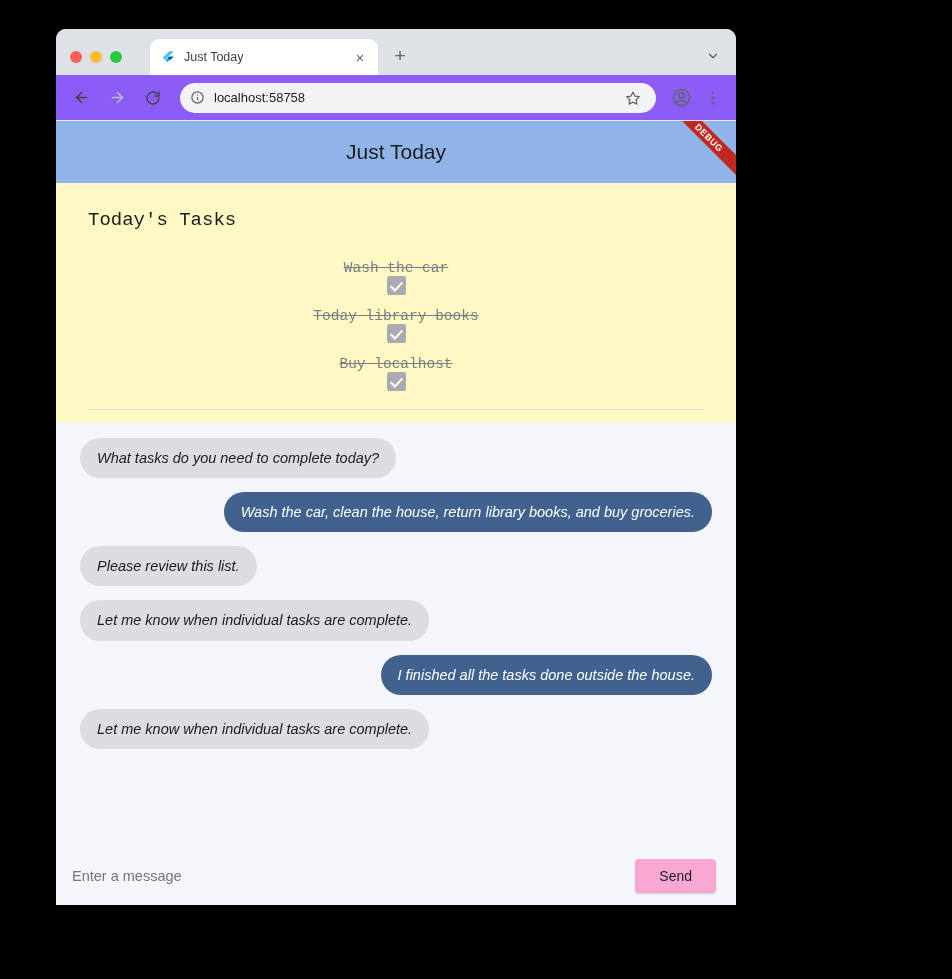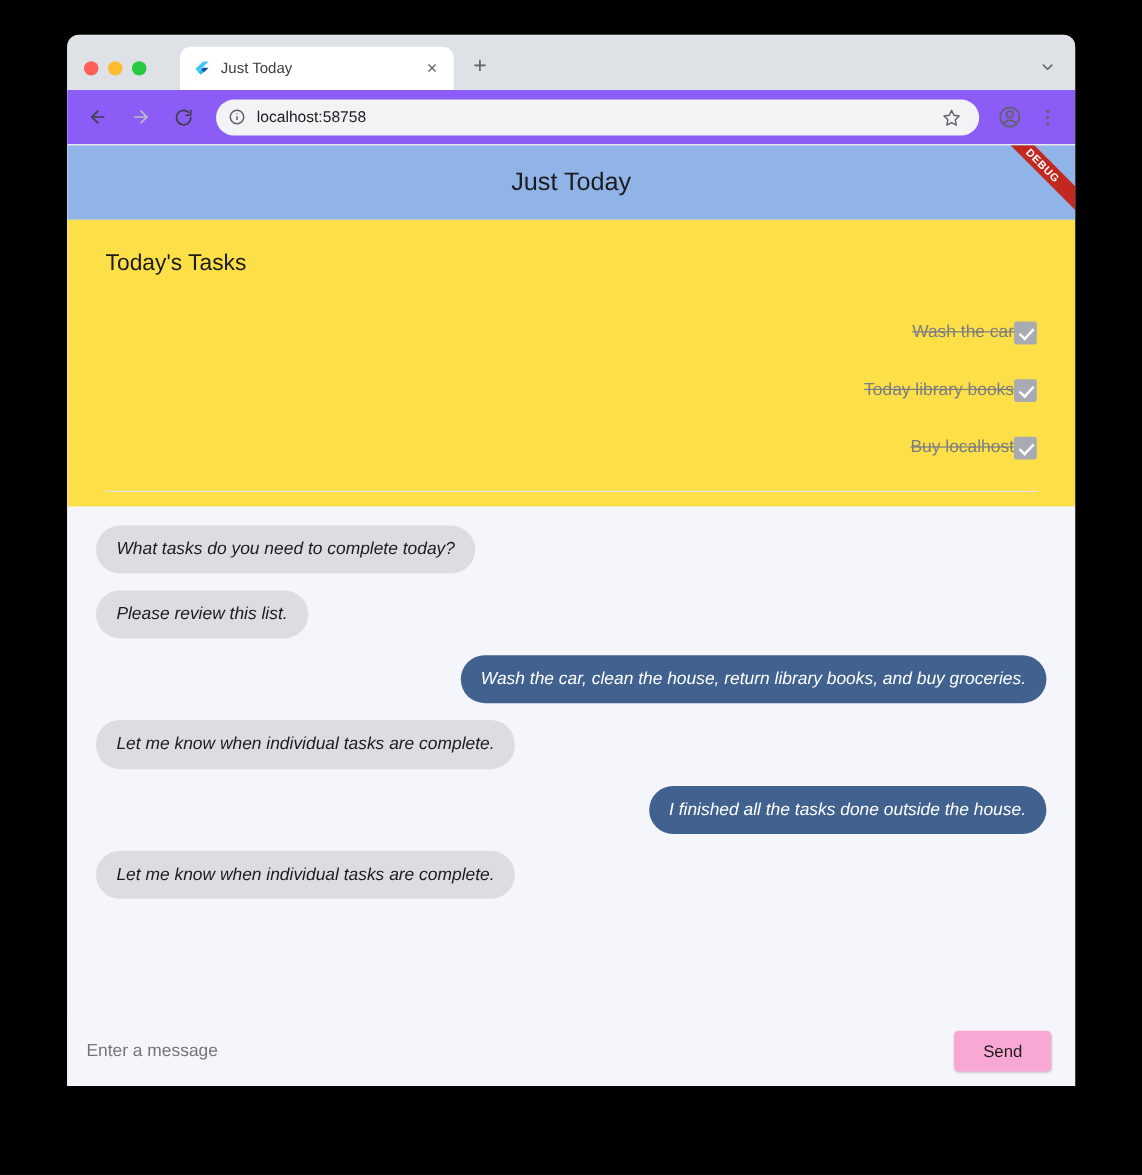"Just Today" #browser-window { width: 840px -> 680px }
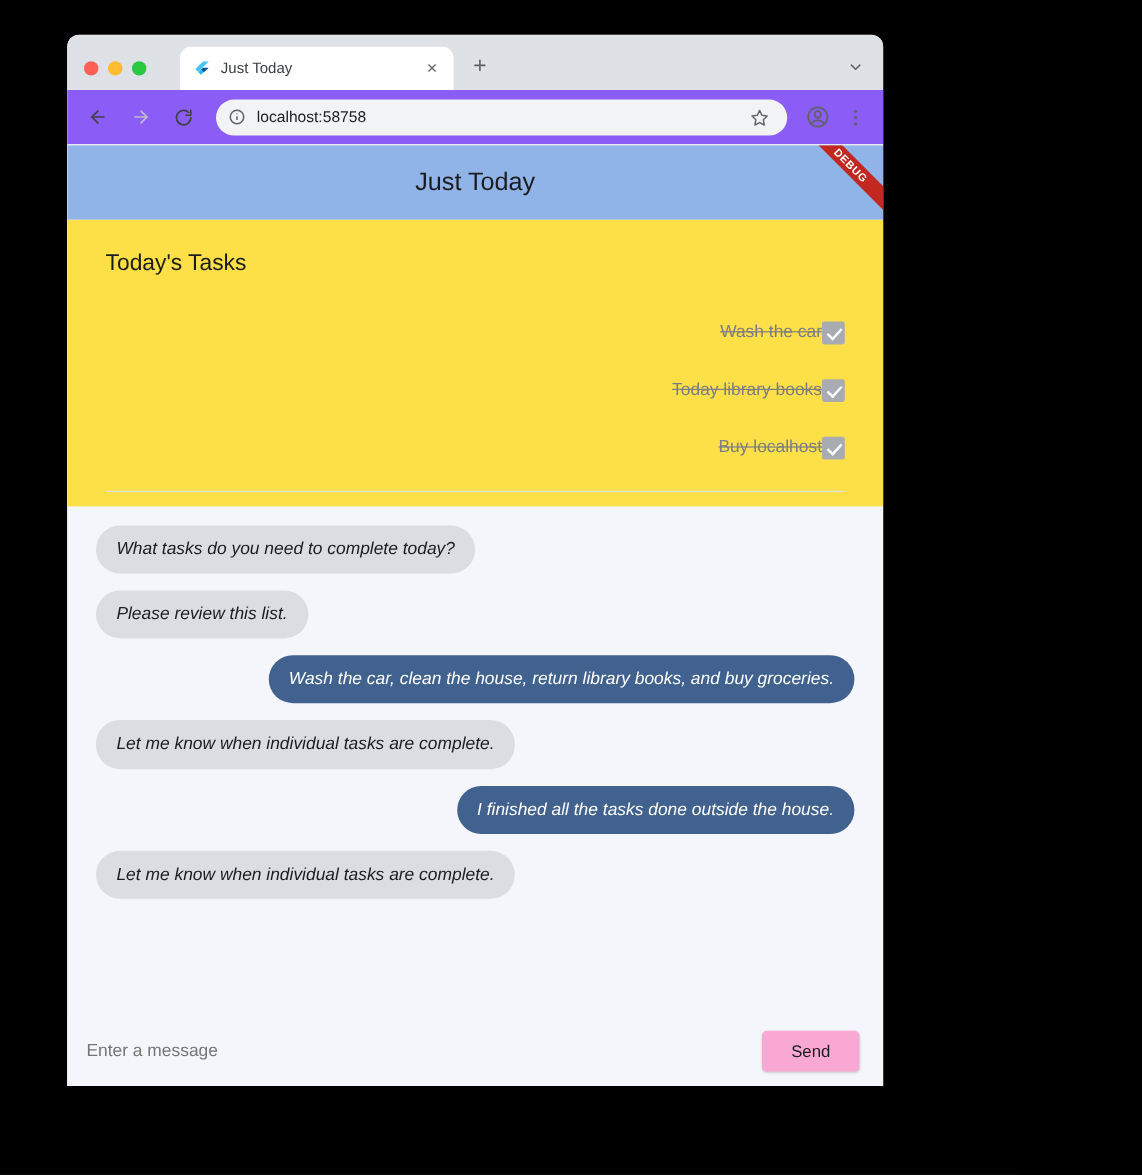"Today's Tasks" .tasks { background: #fde047 -> #fef9c3; font-family: none -> Liberation Mono, monospace }
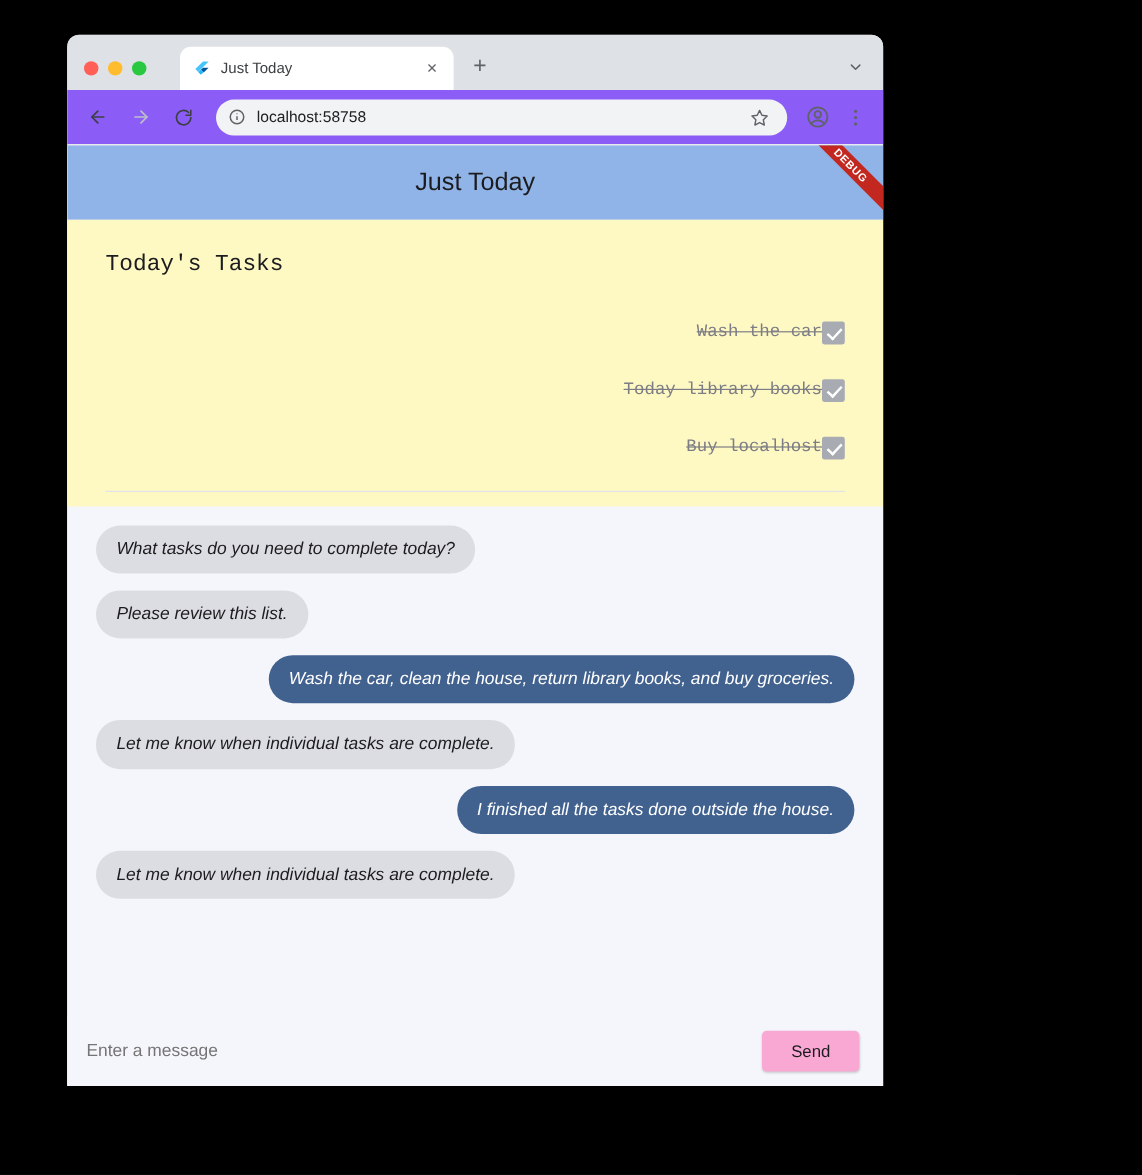"Wash the car" .task-row { flex-direction: none -> column; justify-content: flex-end -> center }
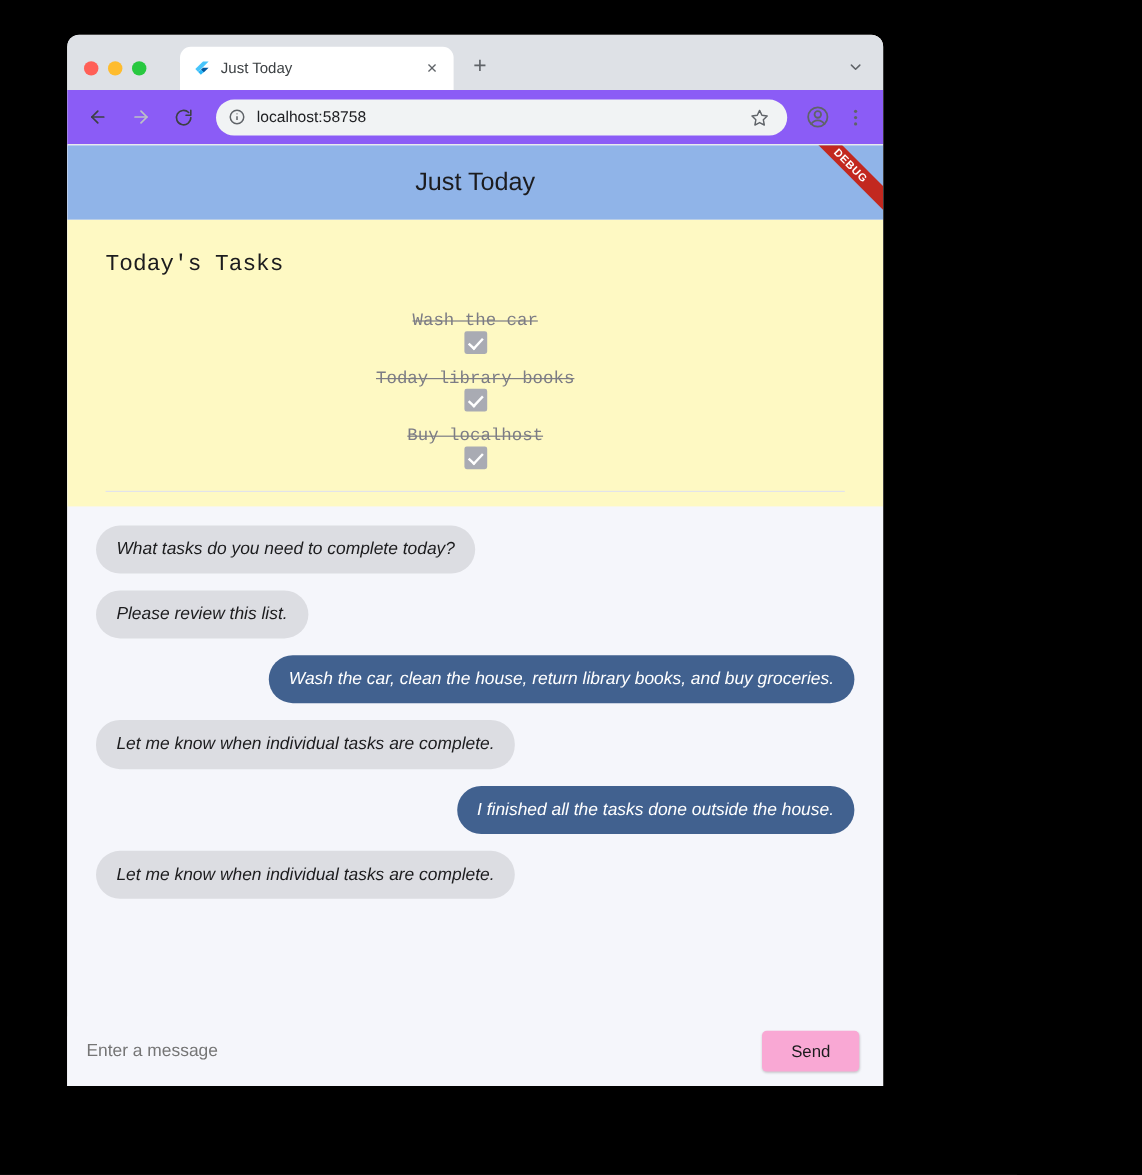"Please review this list." div.msg-row { order: before "Wash the car, clean the" -> after "Wash the car, clean the" }
